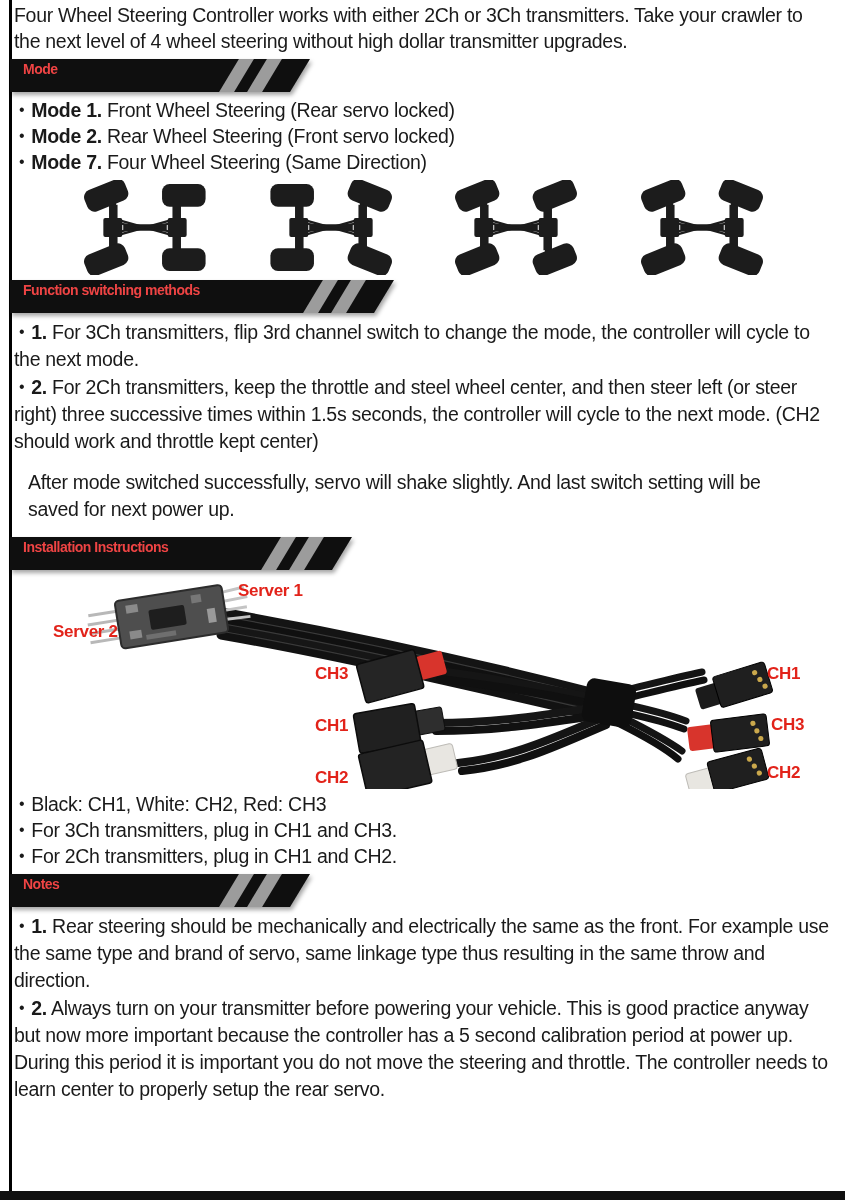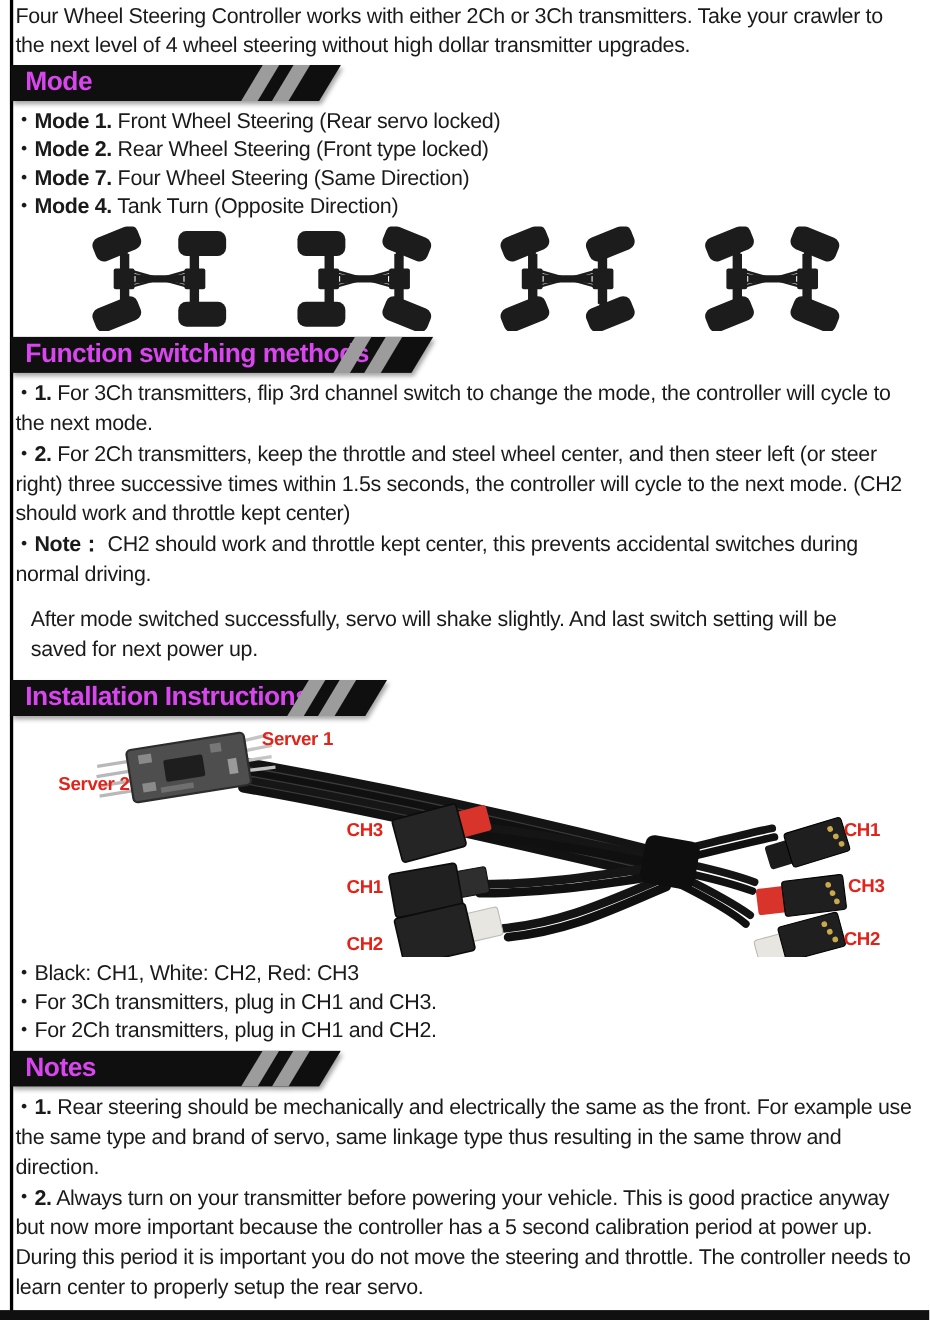"Mode" .banner-label { color: #d946ef -> #ef4444; font-size: 24px -> 14px }
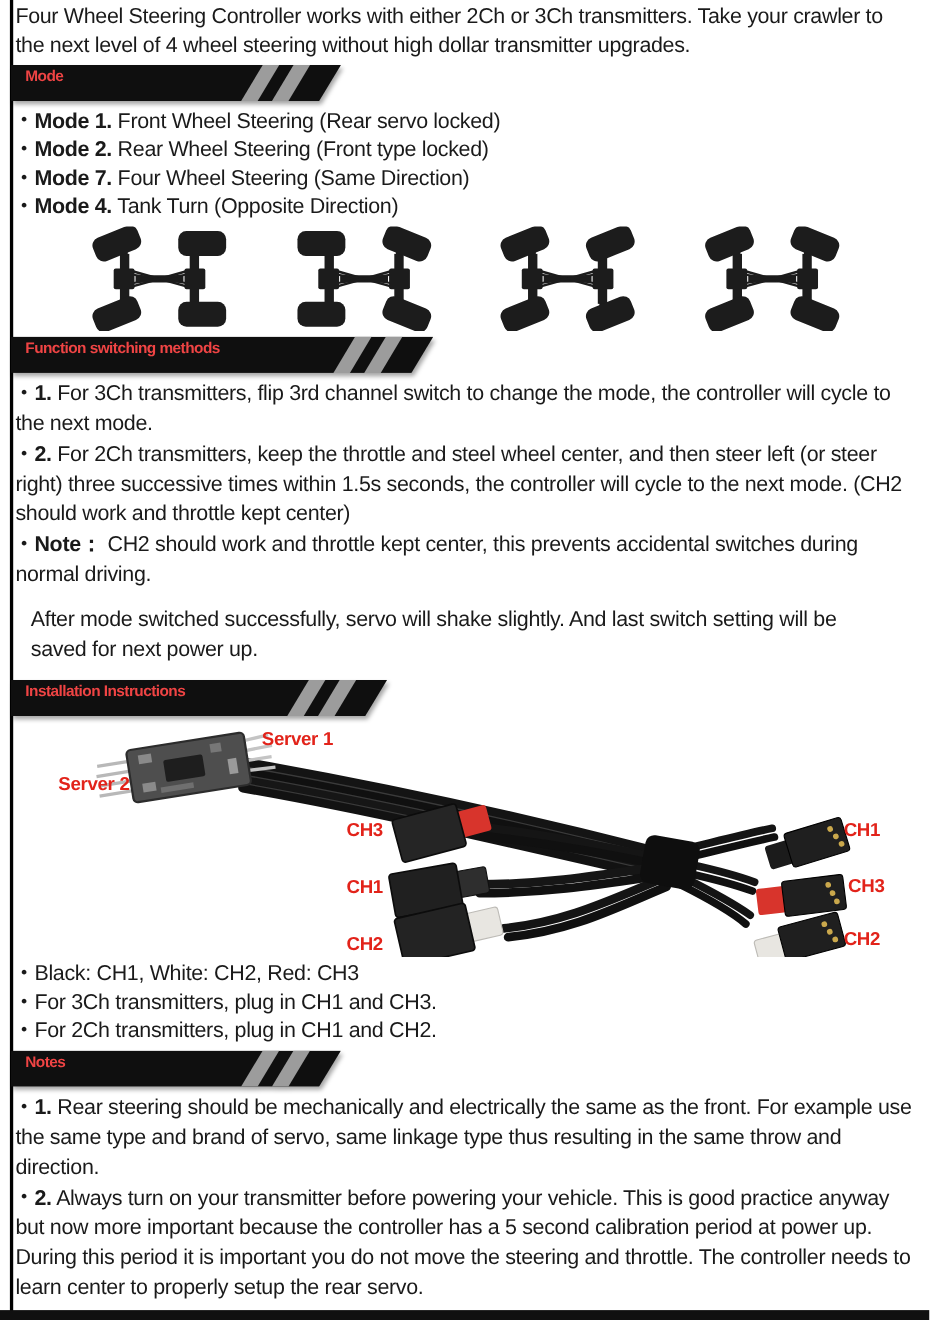"Rear Wheel Steering (Front type" span { text: type -> servo }
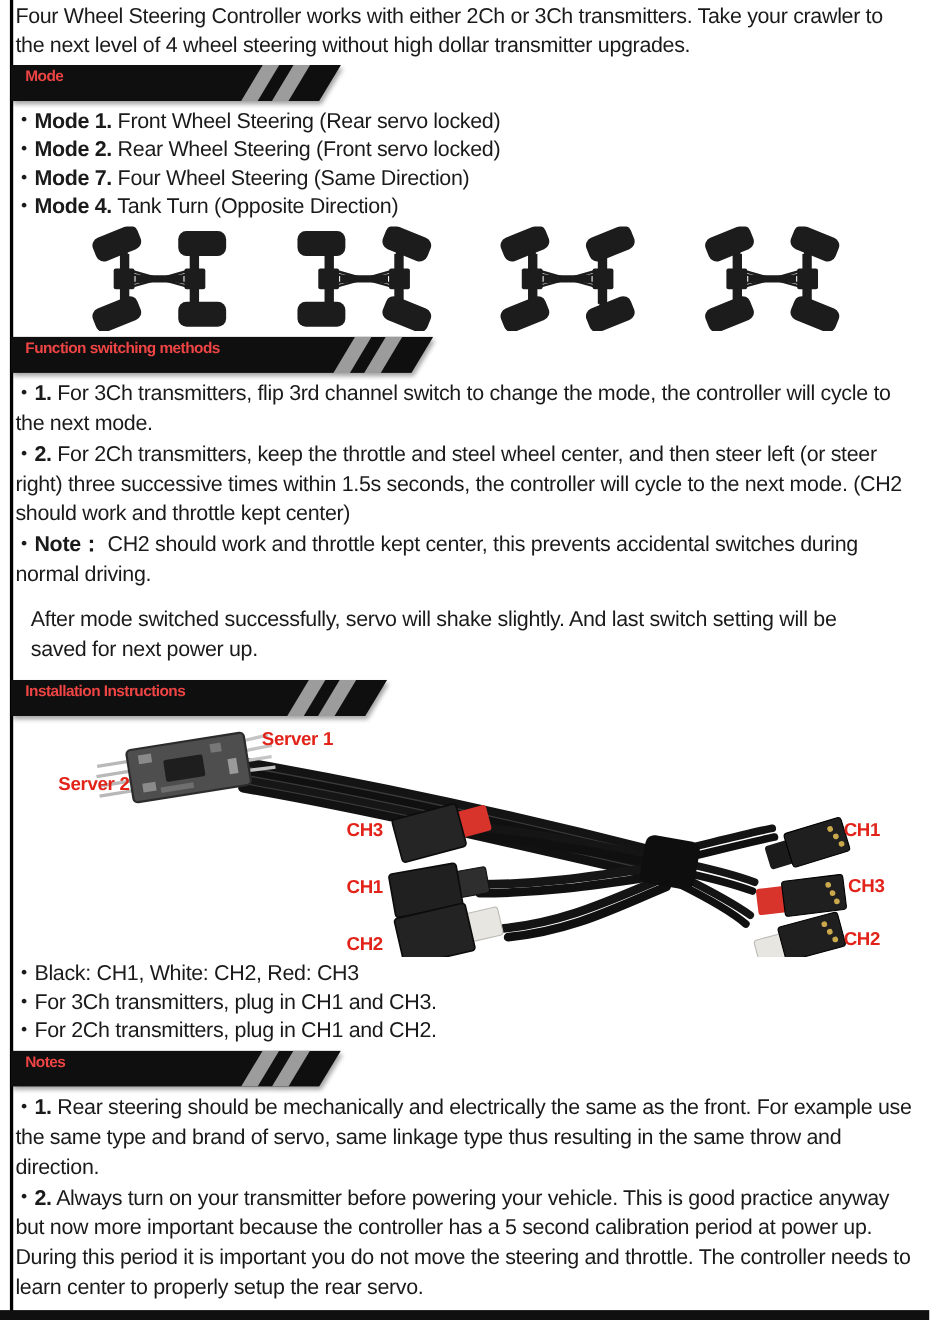"Mode 4. Tank Turn (Opposite" li { html: <li><b>Mode 4.</b><span> Tank Turn (Opposite Direction)</span></li> -> none }
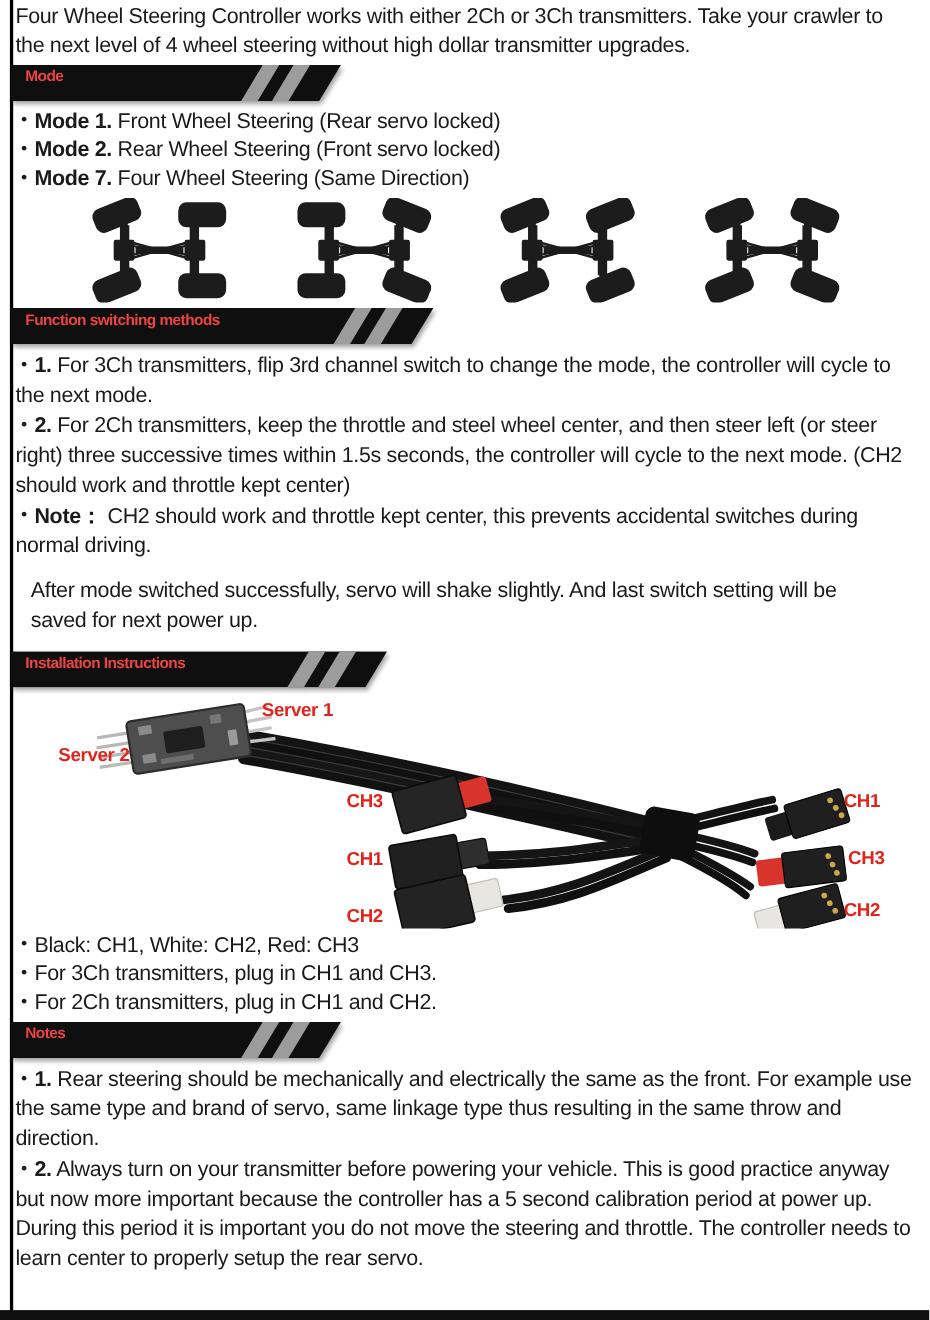"Note： CH2 should work and" li { html: <li><b>Note：</b><span> CH2 should work and throttle kept center, this prevents accidental switches during normal driving.</span></li> -> none }
